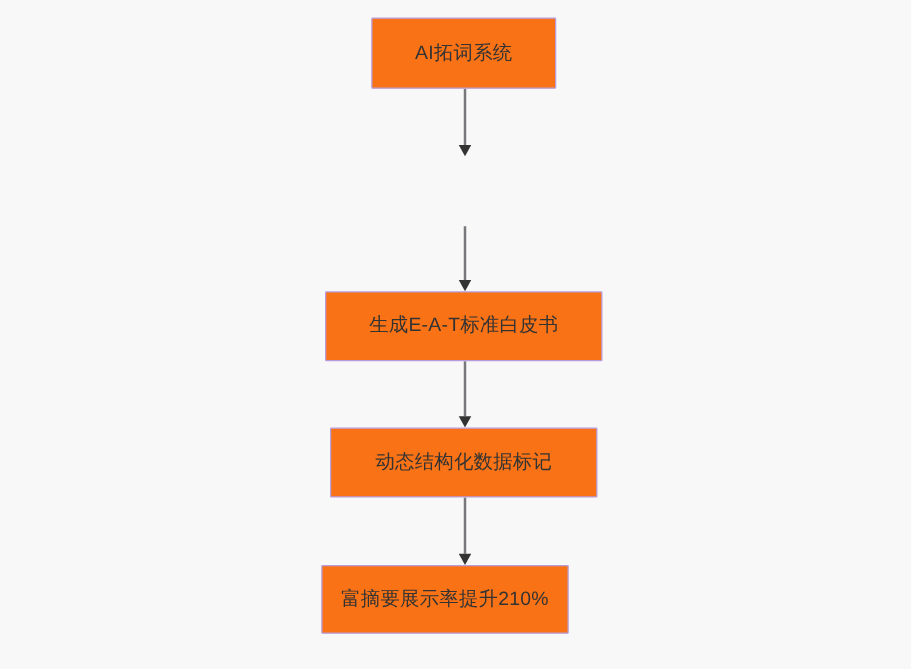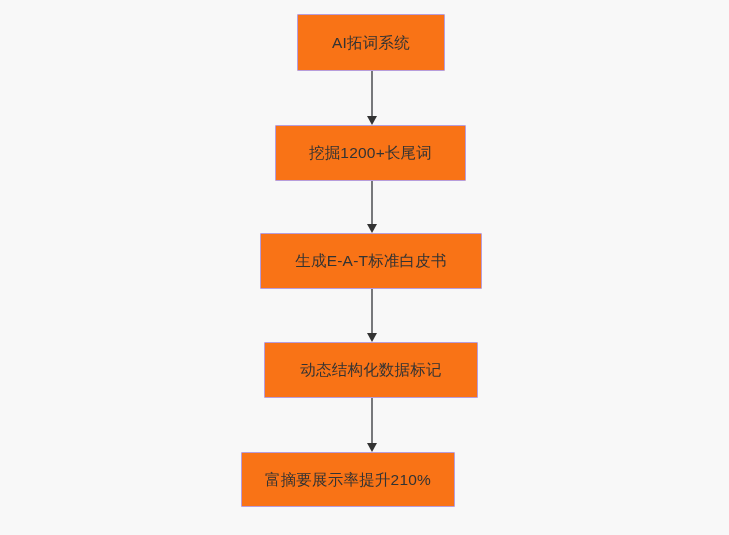"挖掘1200+长尾词" div.node { html: <div> <span>挖掘1200+长尾词</span> </div> -> none }
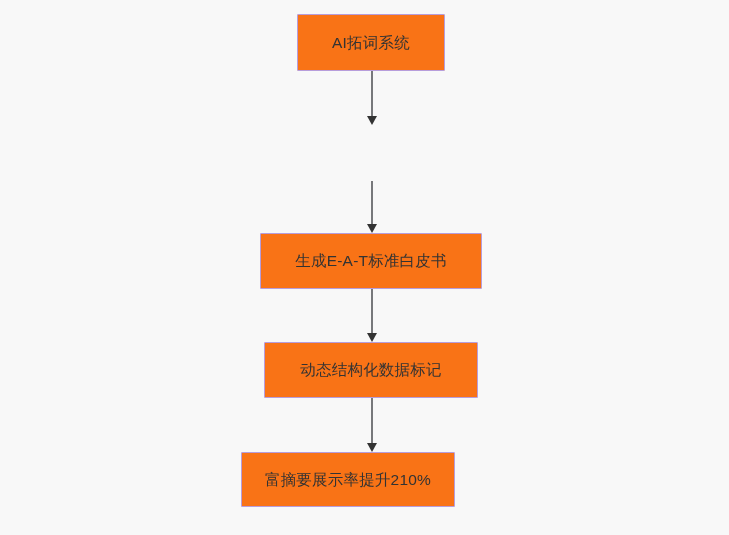"富摘要展示率提升210%" div.node { left: 241px -> 257px; width: 214px -> 198px }
